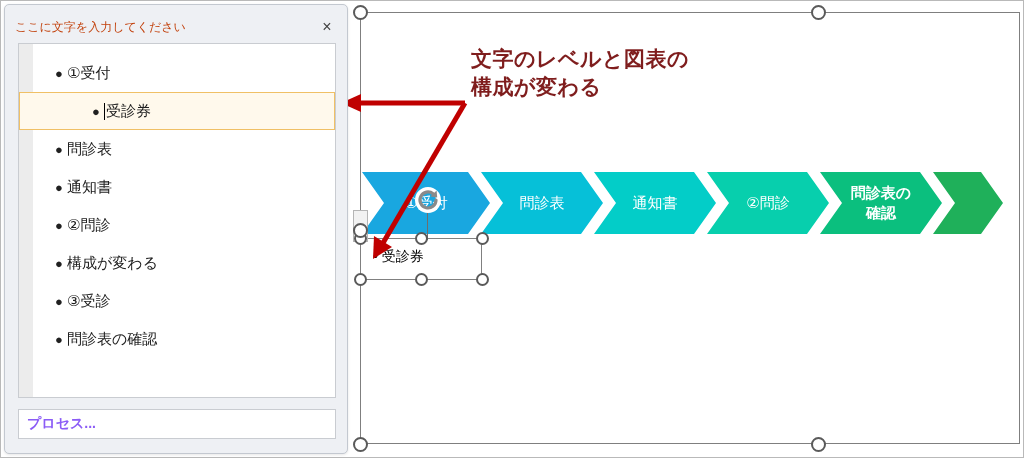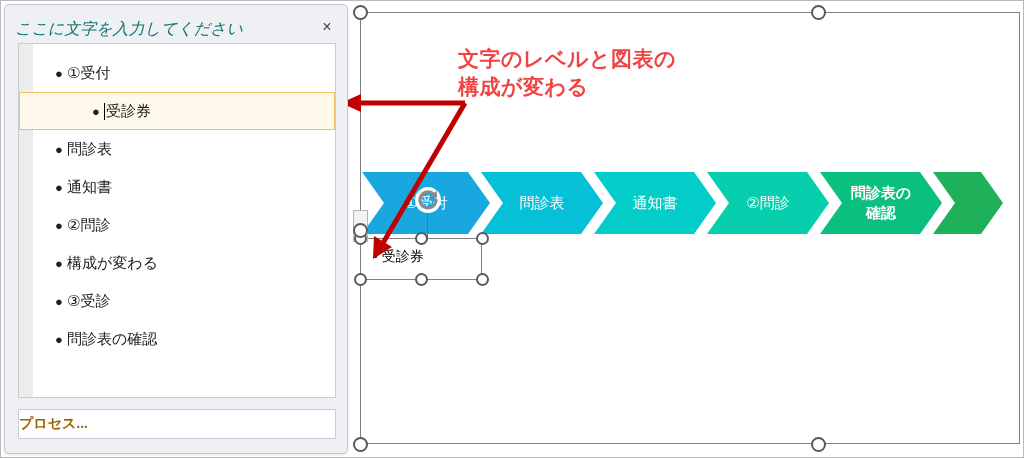"ここに文字を入力してください" .tp-title { color: #0f766e -> #c2410c; font-size: 16px -> 12px; font-style: italic -> none }
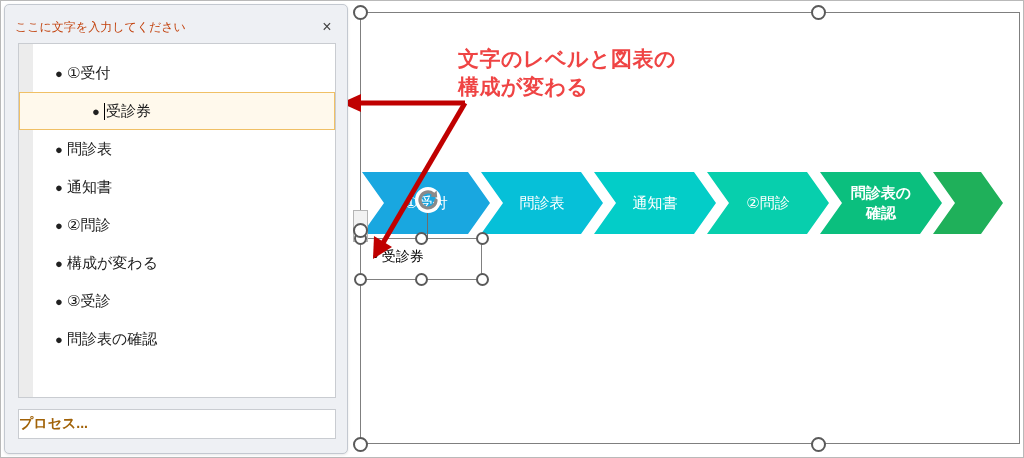"文字のレベルと図表の" .annot-text { color: #ef4444 -> #7f1d1d; left: 458px -> 471px }
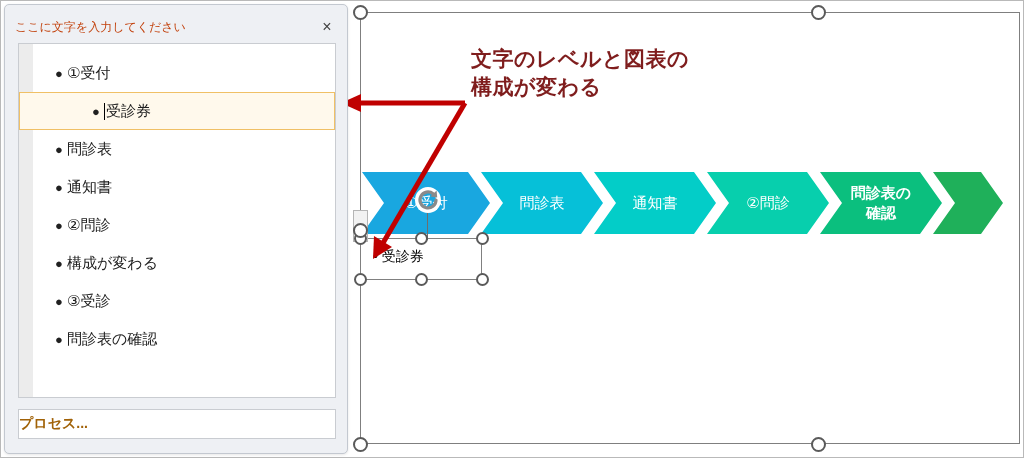"プロセス..." .tp-footer { color: #a16207 -> #8b5cf6; padding-left: 0 -> 8px }
